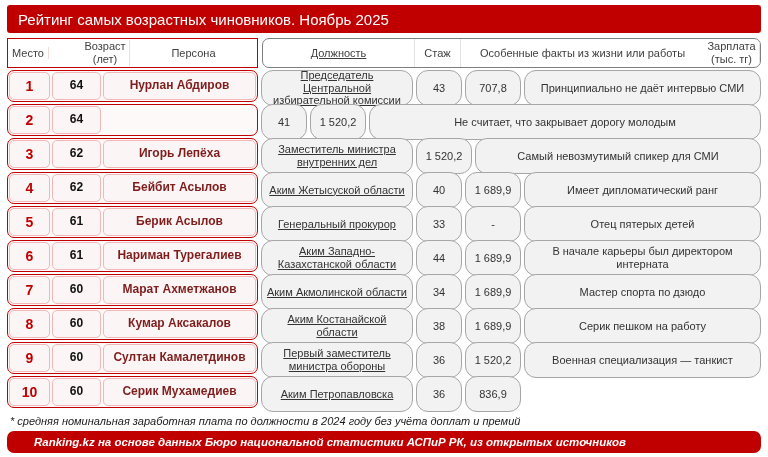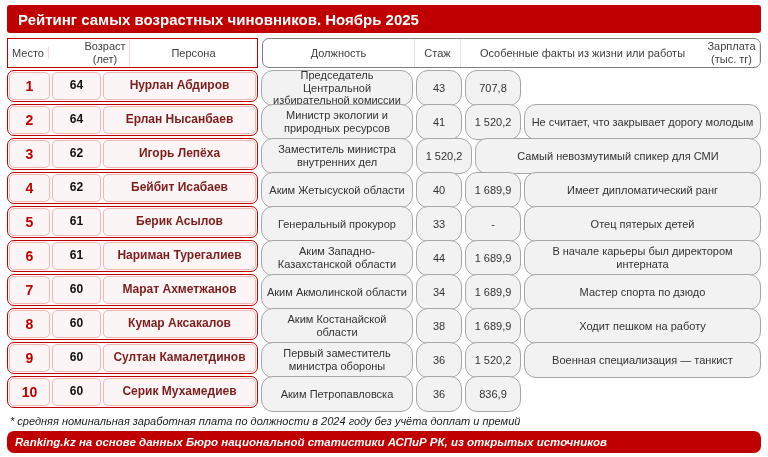"Рейтинг самых возрастных чиновников." .title-banner { font-weight: bold -> normal }
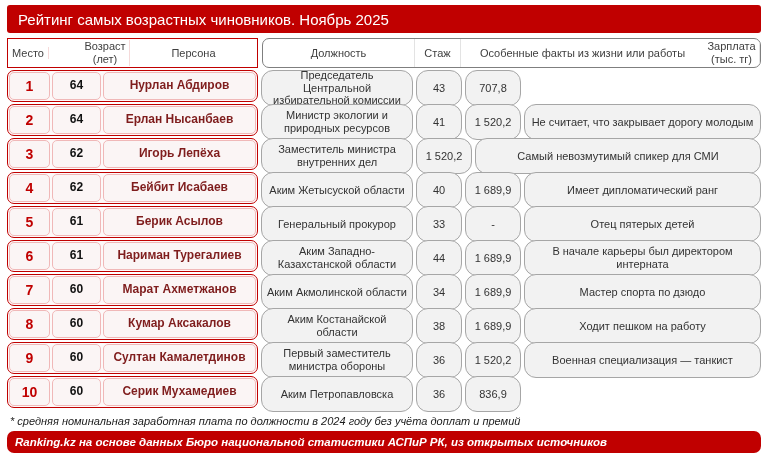"Должность" .position { text-decoration: none -> underline }
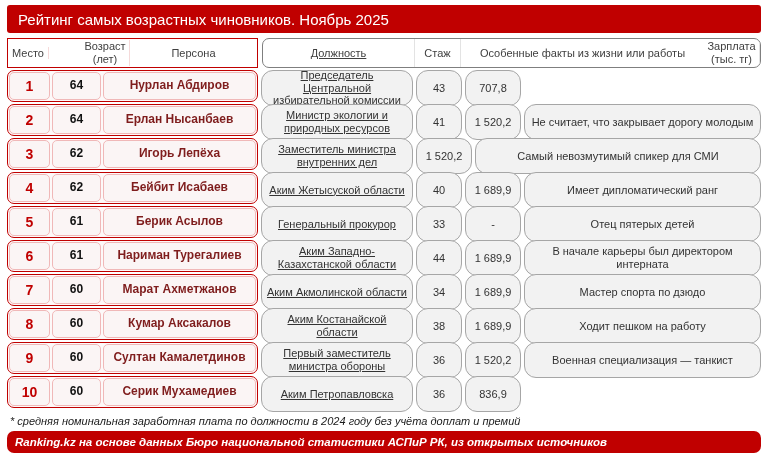"Принципиально не даёт интервью СМИ" div.cell { html: none -> <div>Принципиально не даёт интервью СМИ</div> }
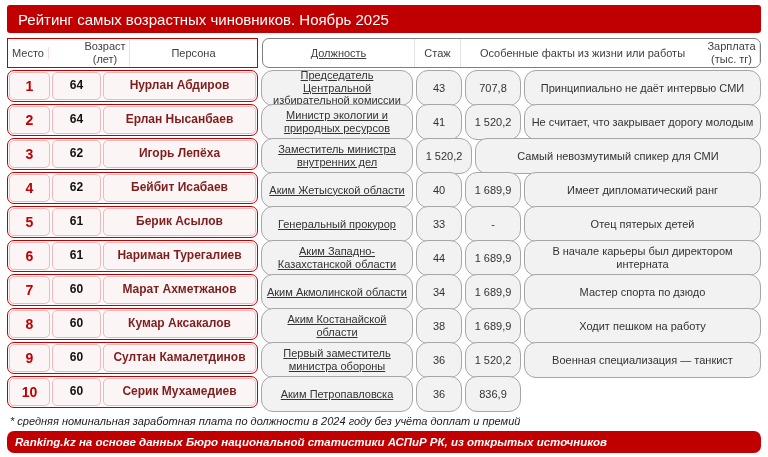"Ерлан Нысанбаев" div.cell { html: <div>Ерлан Нысанбаев</div> -> none }
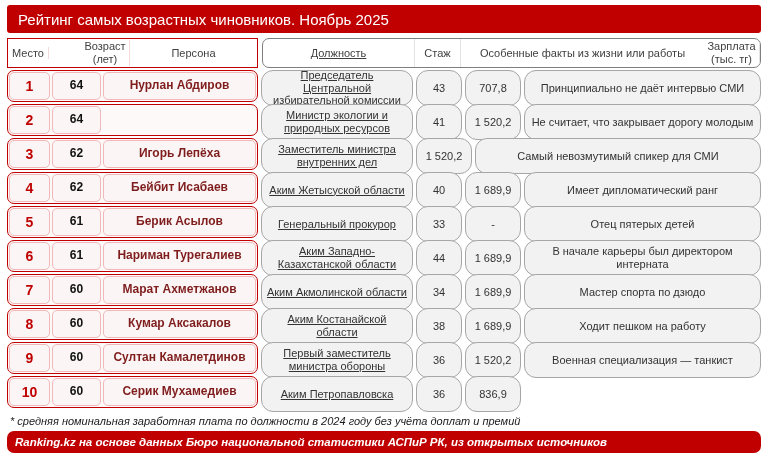"Министр экологии и природных ресурсов" div.cell { html: <div>Министр экологии и природных ресурсов</div> -> none }
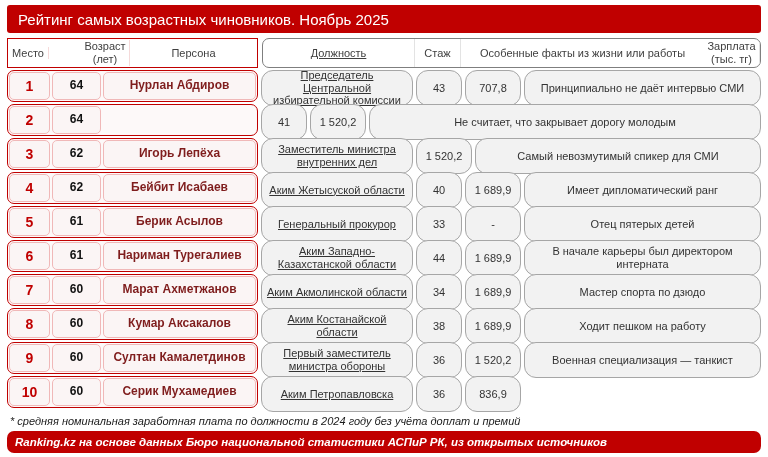"Бейбит Исабаев" div.cell { text: Исабаев -> Асылов }
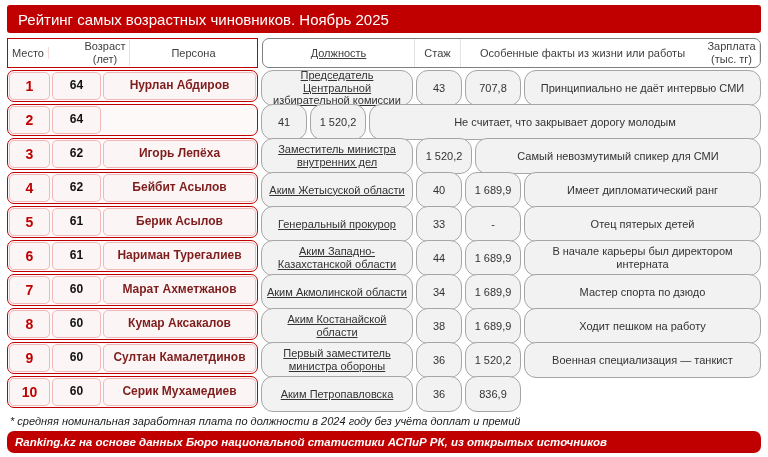"Ходит пешком на работу" div.cell { text: Ходит -> Серик }
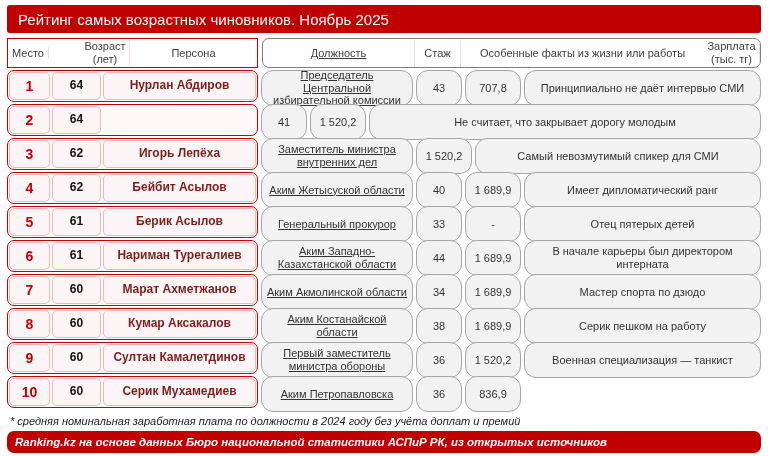"Ranking.kz на основе данных Бюро" .source-banner { padding: 0 8px -> 0 27px }
